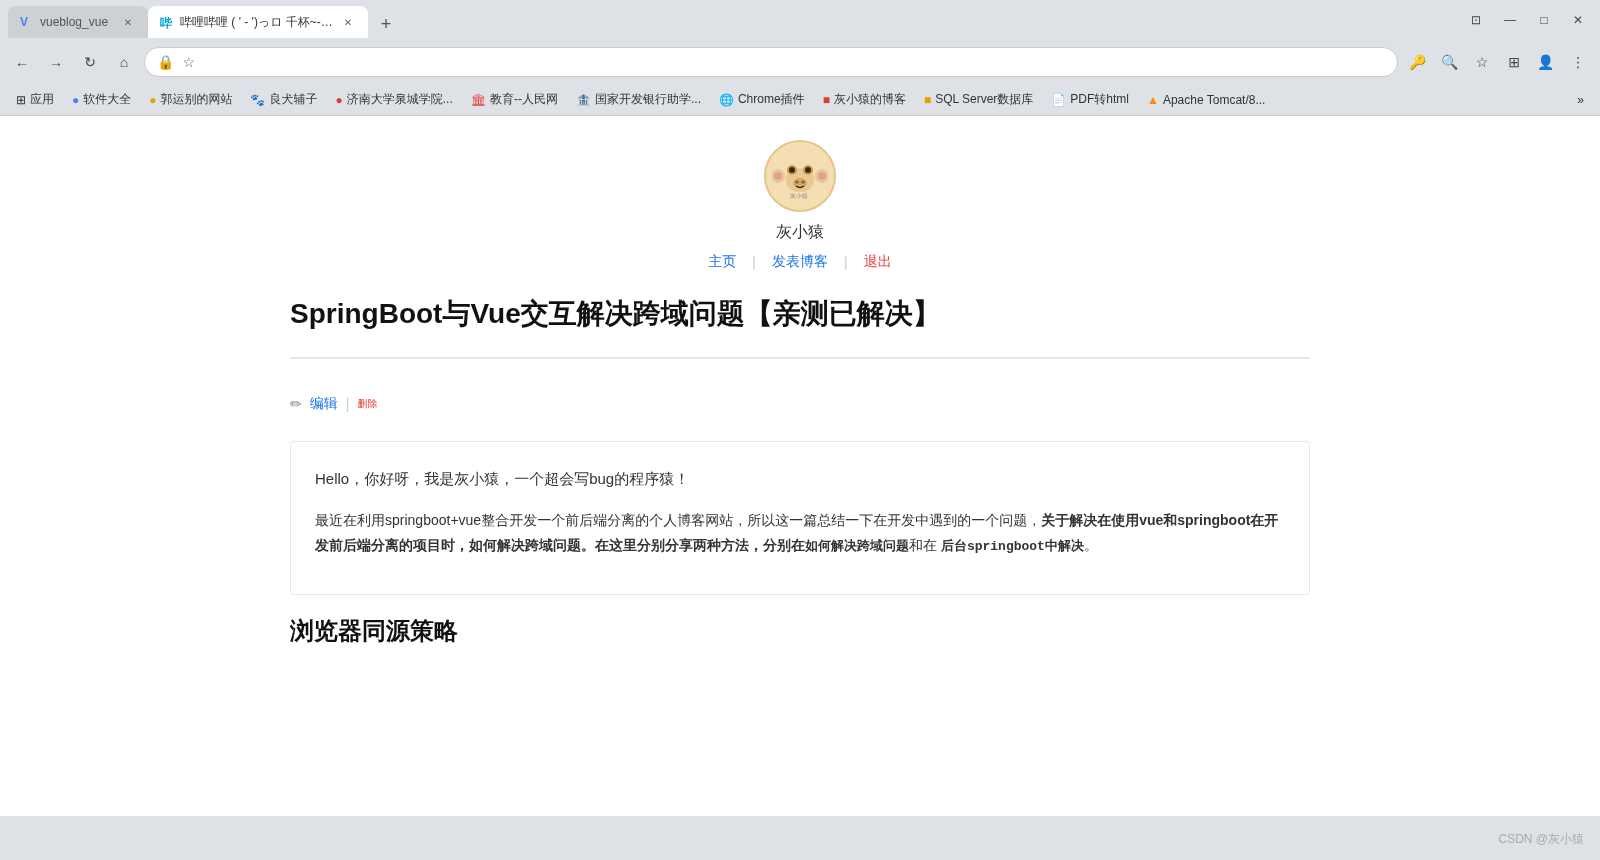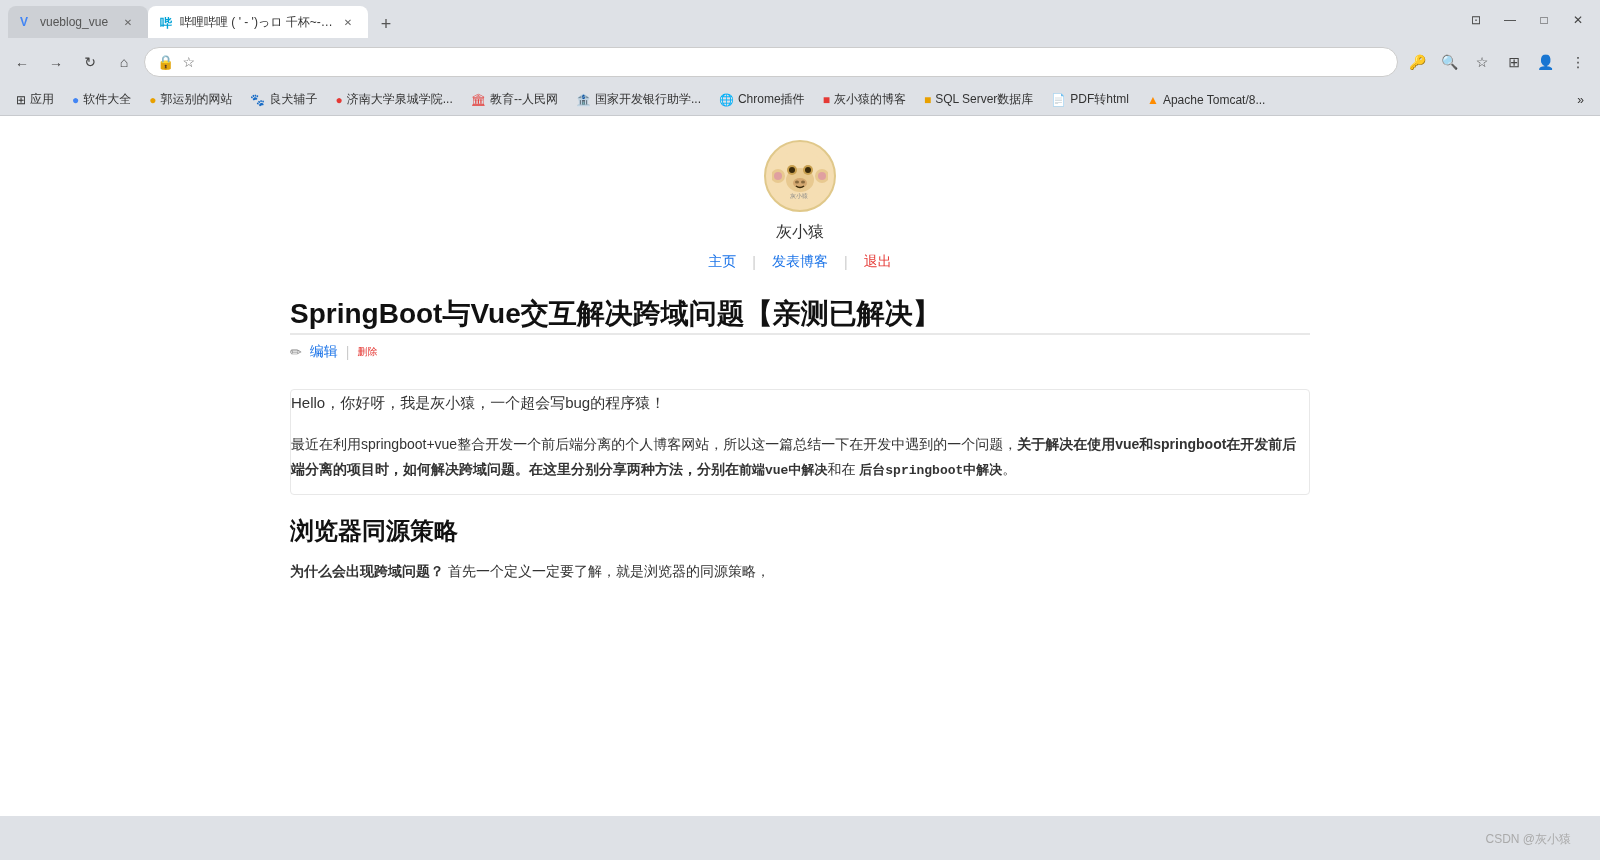"SpringBoot与Vue交互解决跨域问题【亲测已解决】" .blog-title { margin-bottom: 0 -> 28px; padding-bottom: 0 -> 24px }
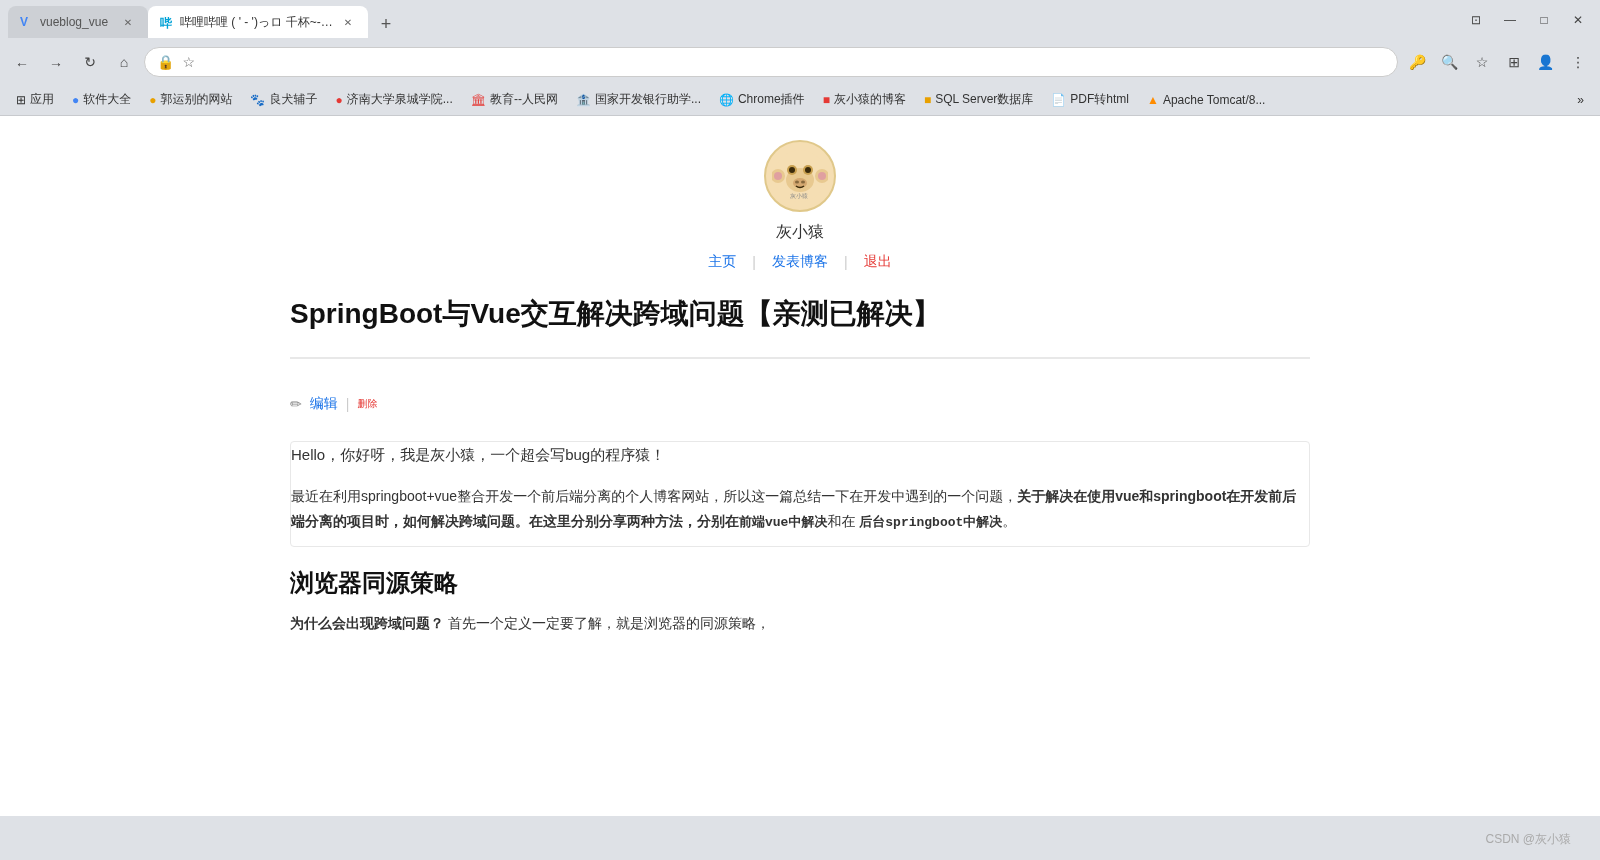"Hello，你好呀，我是灰小猿，一个超会写bug的程序猿！" .blog-body { padding: none -> 24px }
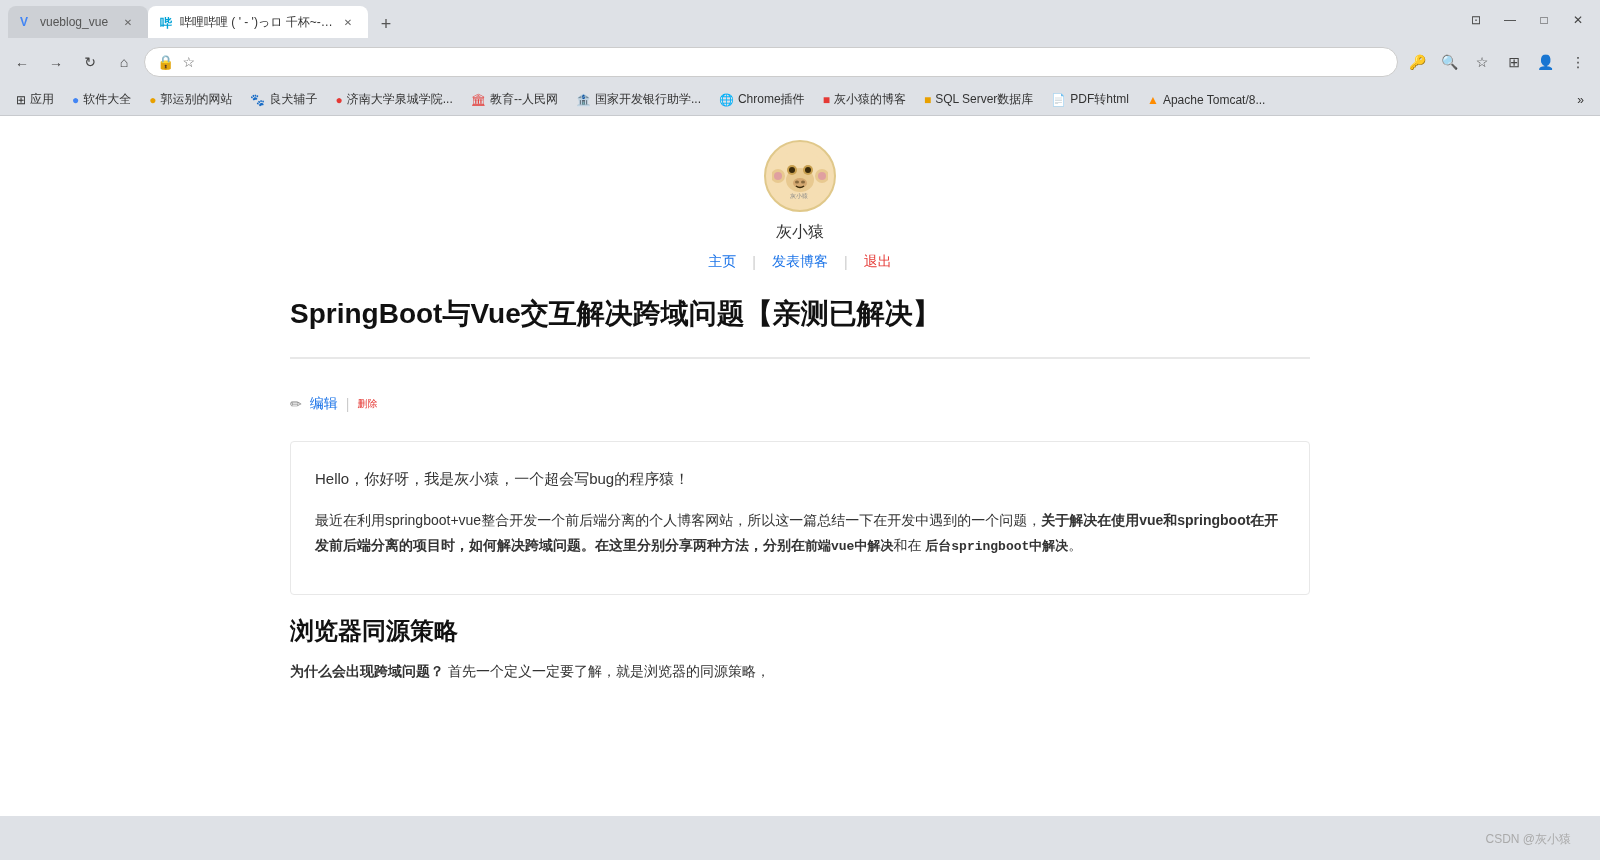"前端vue中解决" span.code-inline { text: 前端vue中解决 -> 如何解决跨域问题 }
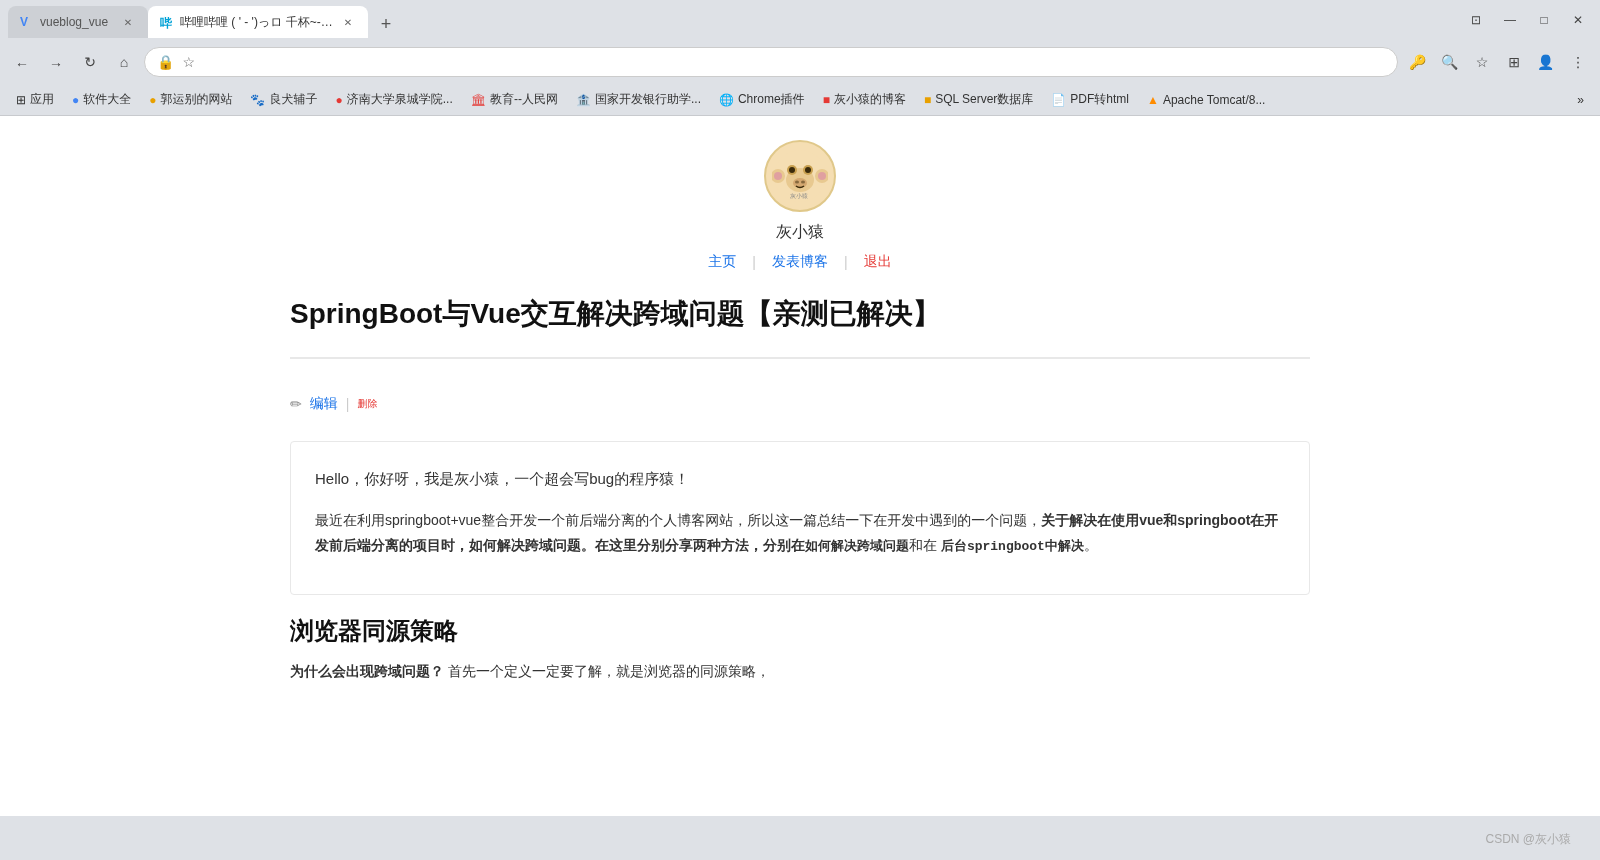"为什么会出现跨域问题？ 首先一个定义一定要了解，就是浏览器的同源策略，" p.section-paragraph { html: <p> <span>为什么会出现跨域问题？</span> <span>首先一个定义一定要了解，就是浏览器的同源策略，</span> </p> -> none }
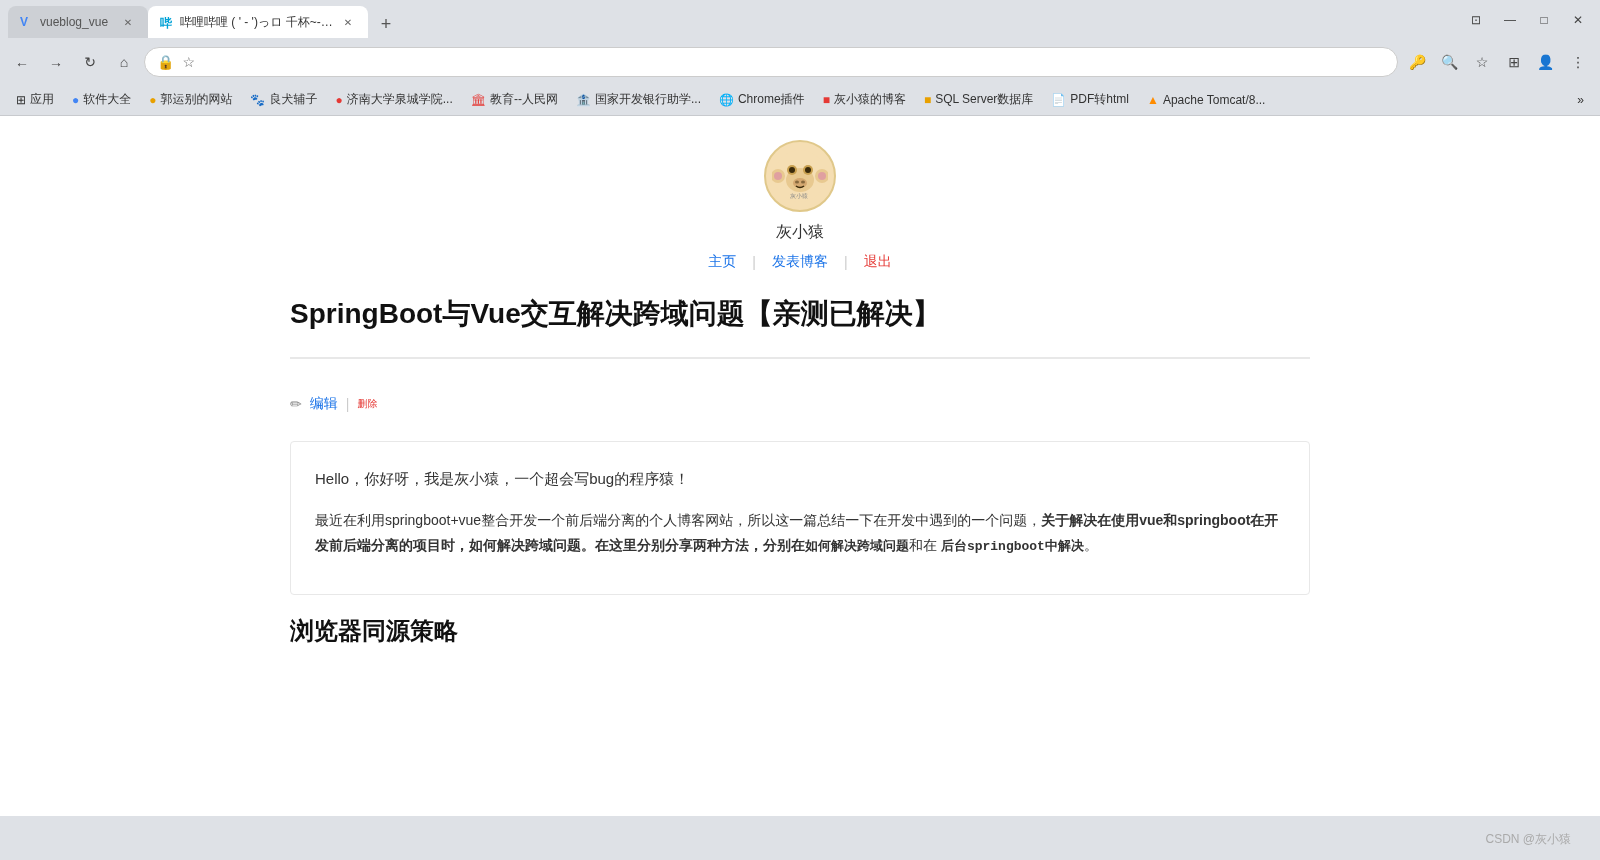"CSDN @灰小猿" .page-watermark { right: 29px -> 16px }
